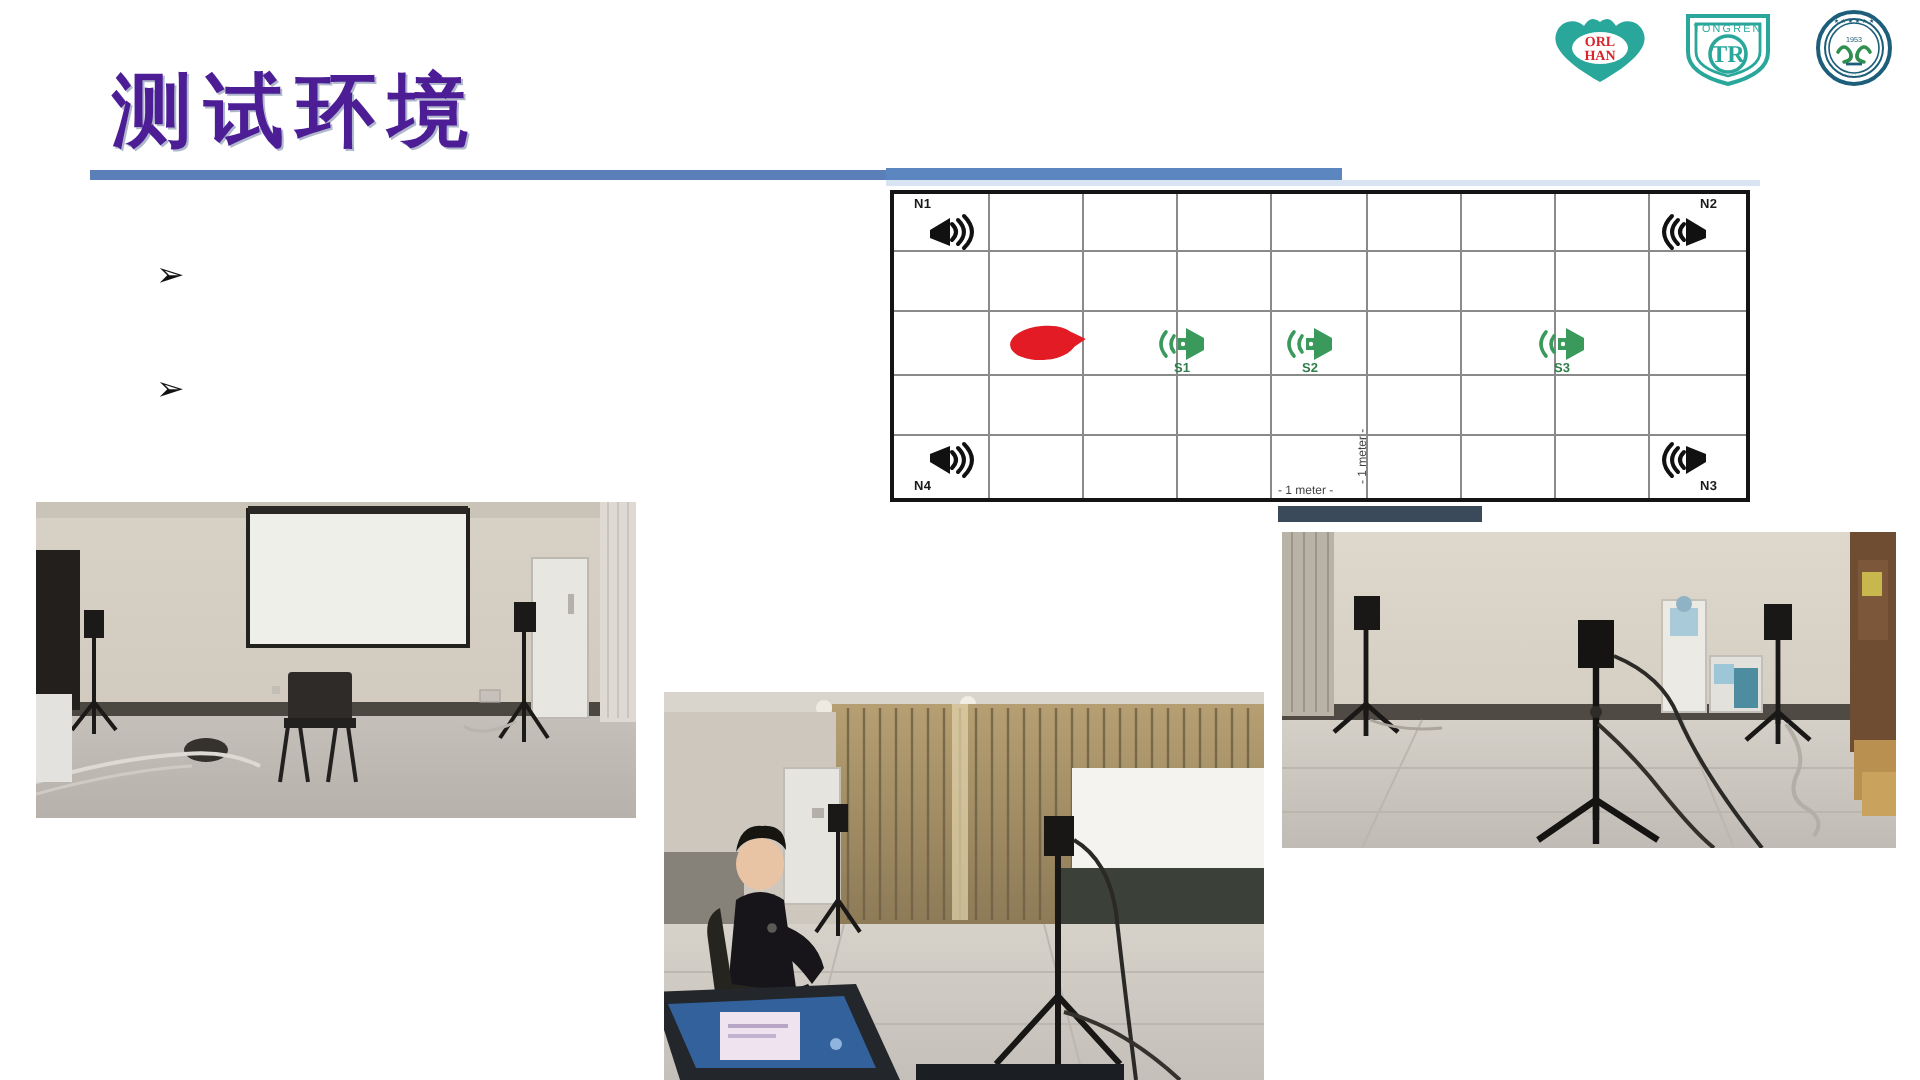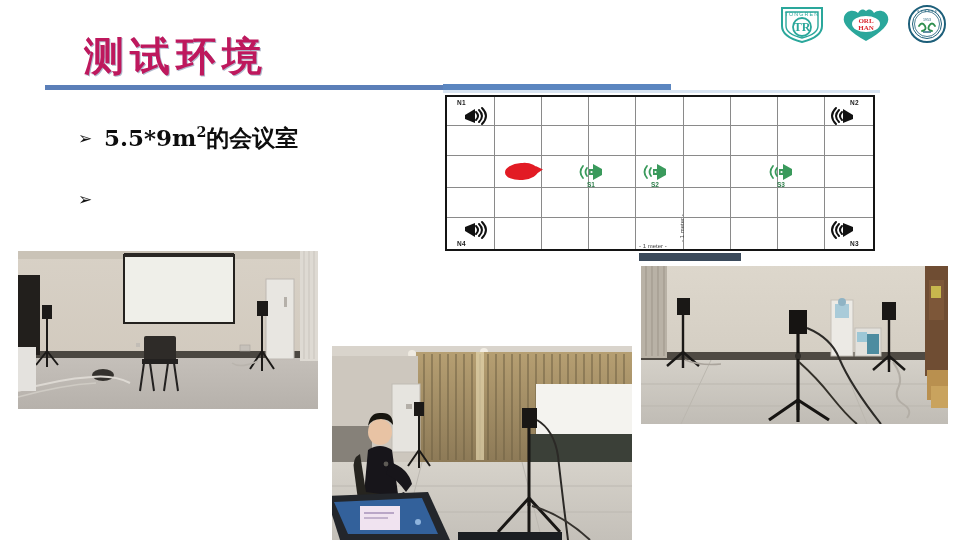"TR" span.logo { order: before "ORL" -> after "ORL" }
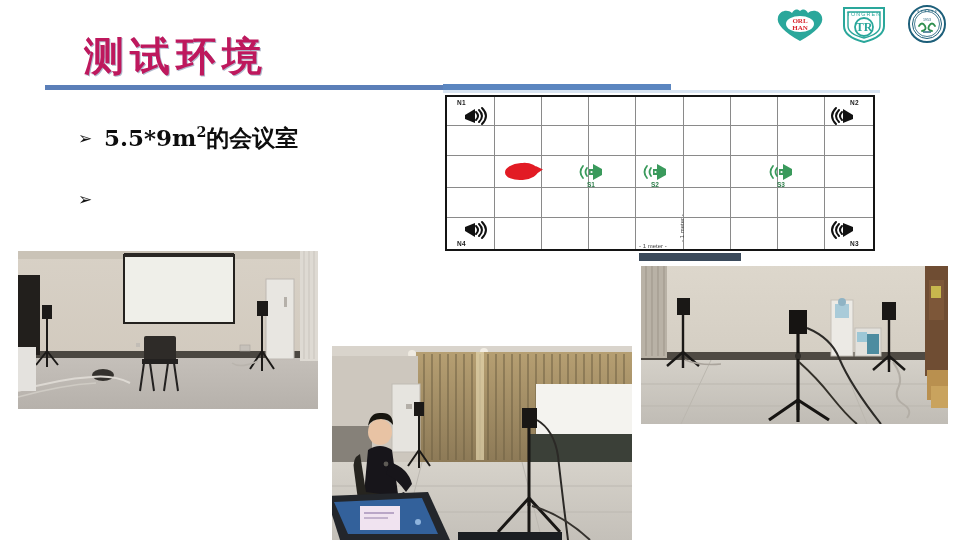"测试环境" .title { color: #be185d -> #4c1d95; margin-left: 28px -> none }
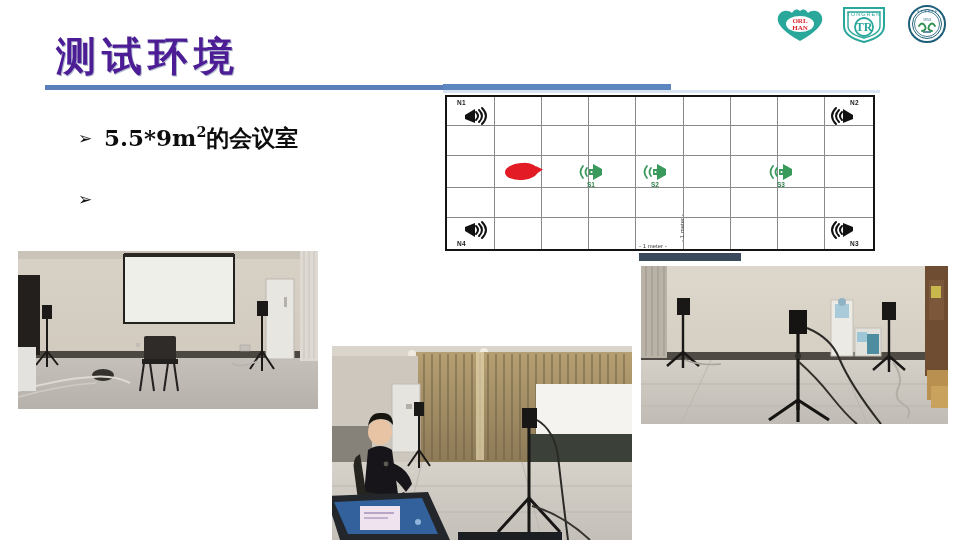"5.5*9m2的会议室" span.bullet-text { html: <span><span>5.5*9m</span><sup>2</sup><span>的会议室</span></span> -> none }
